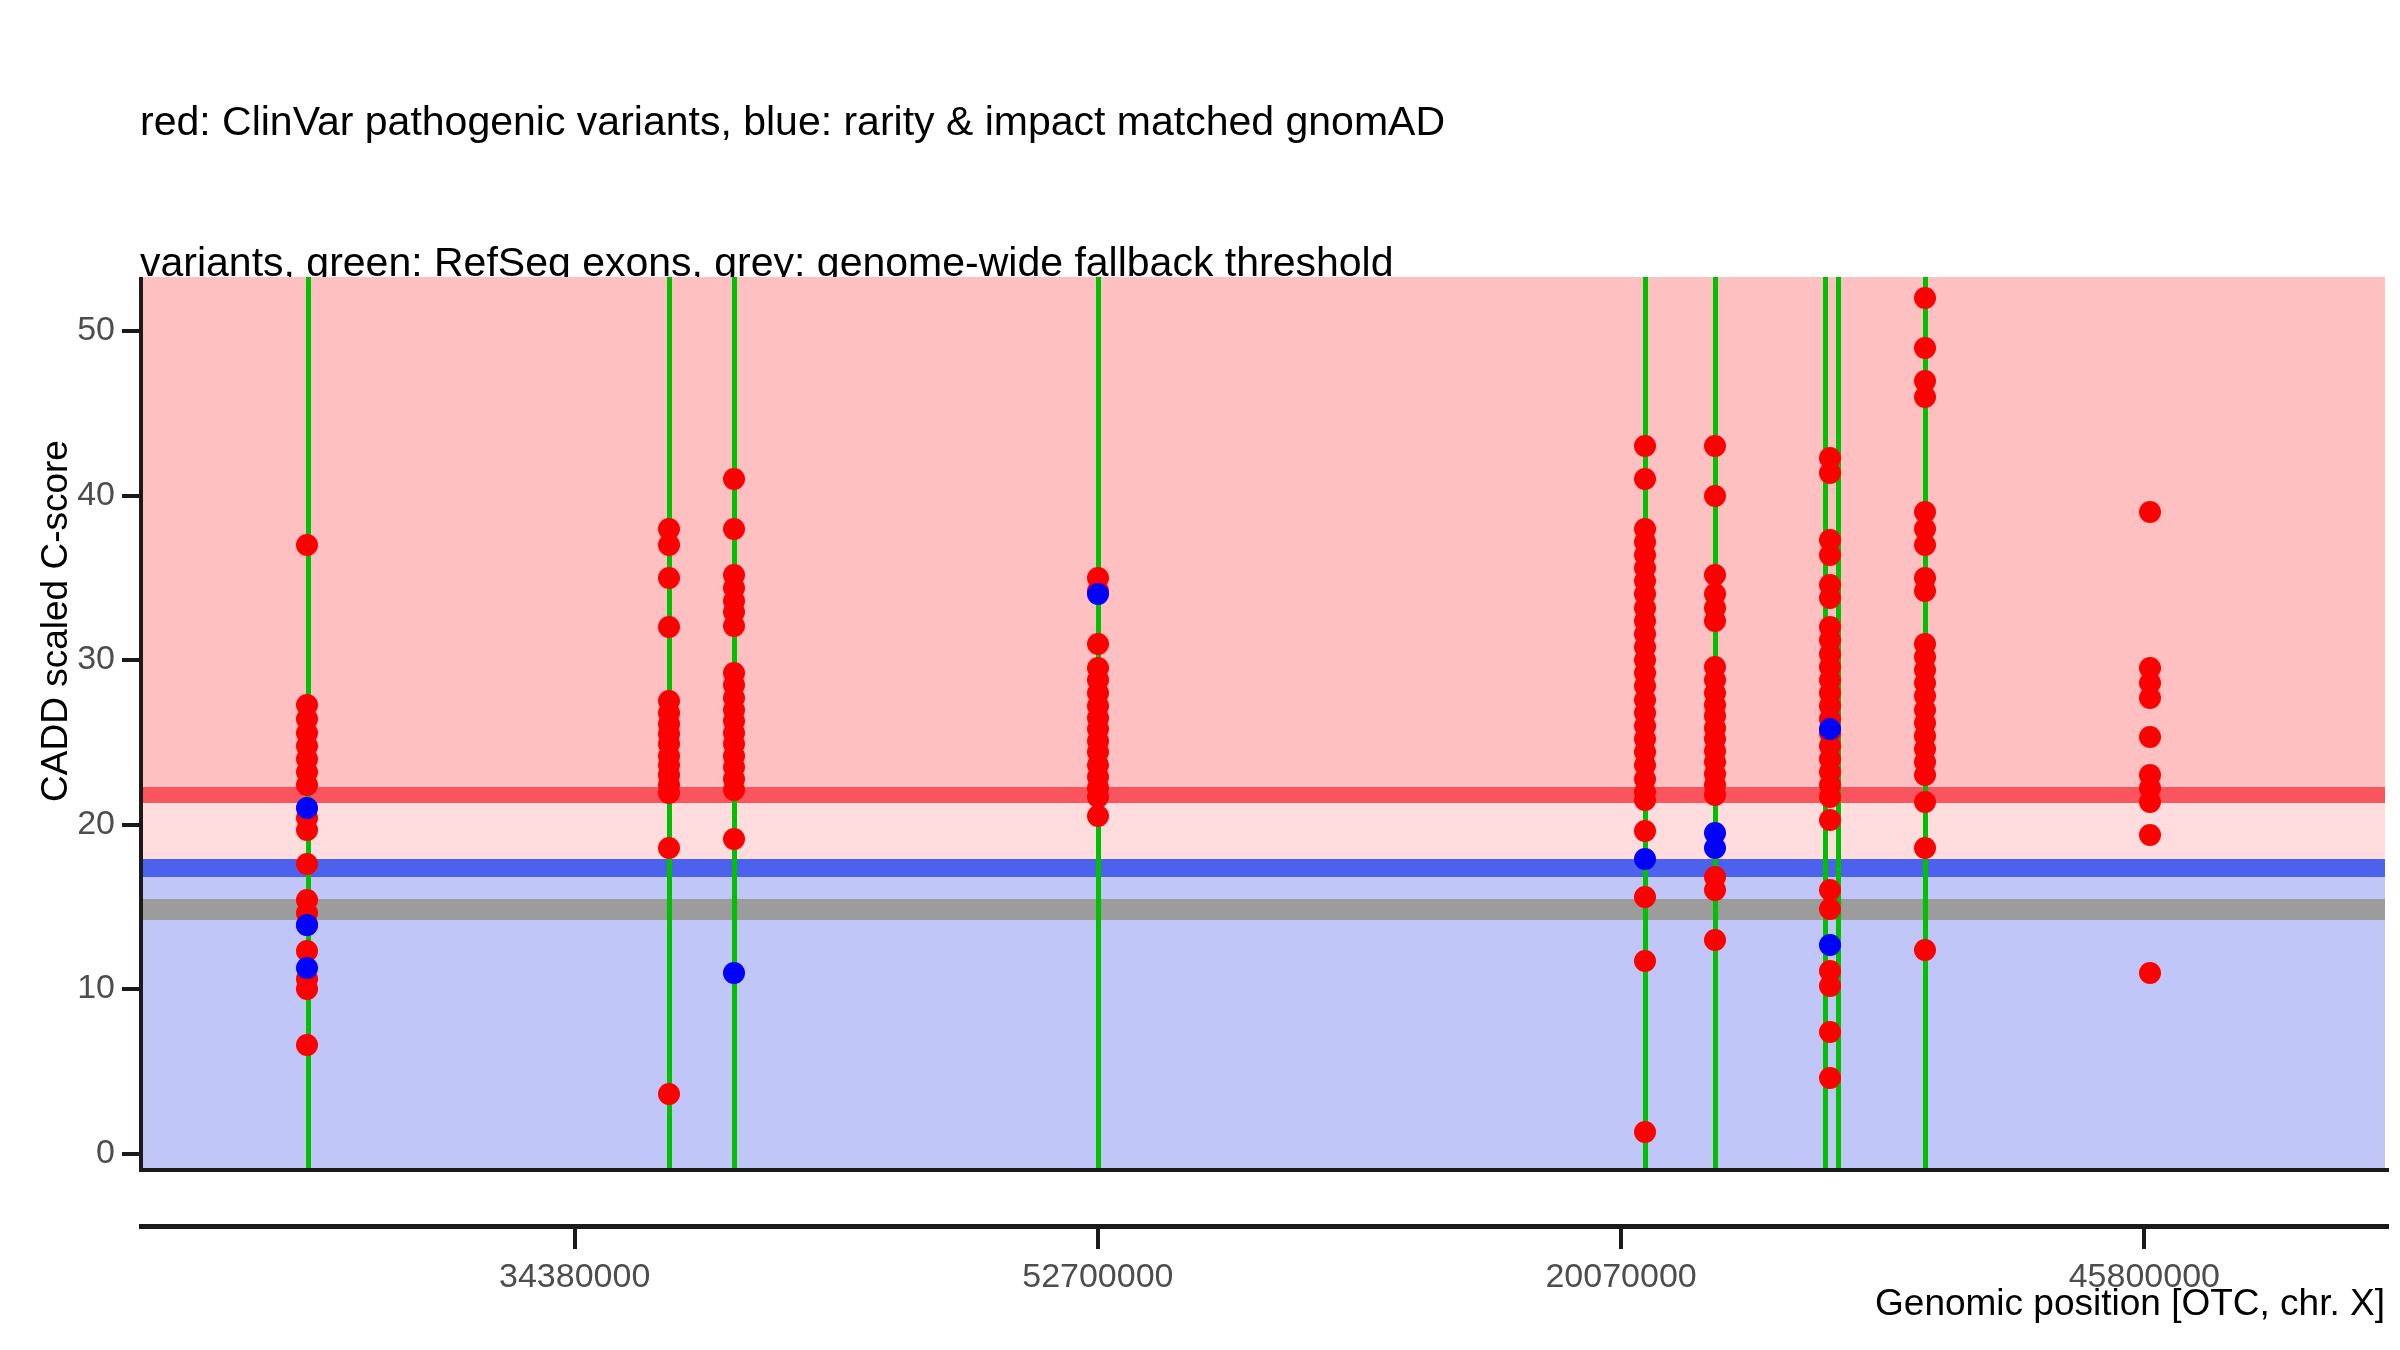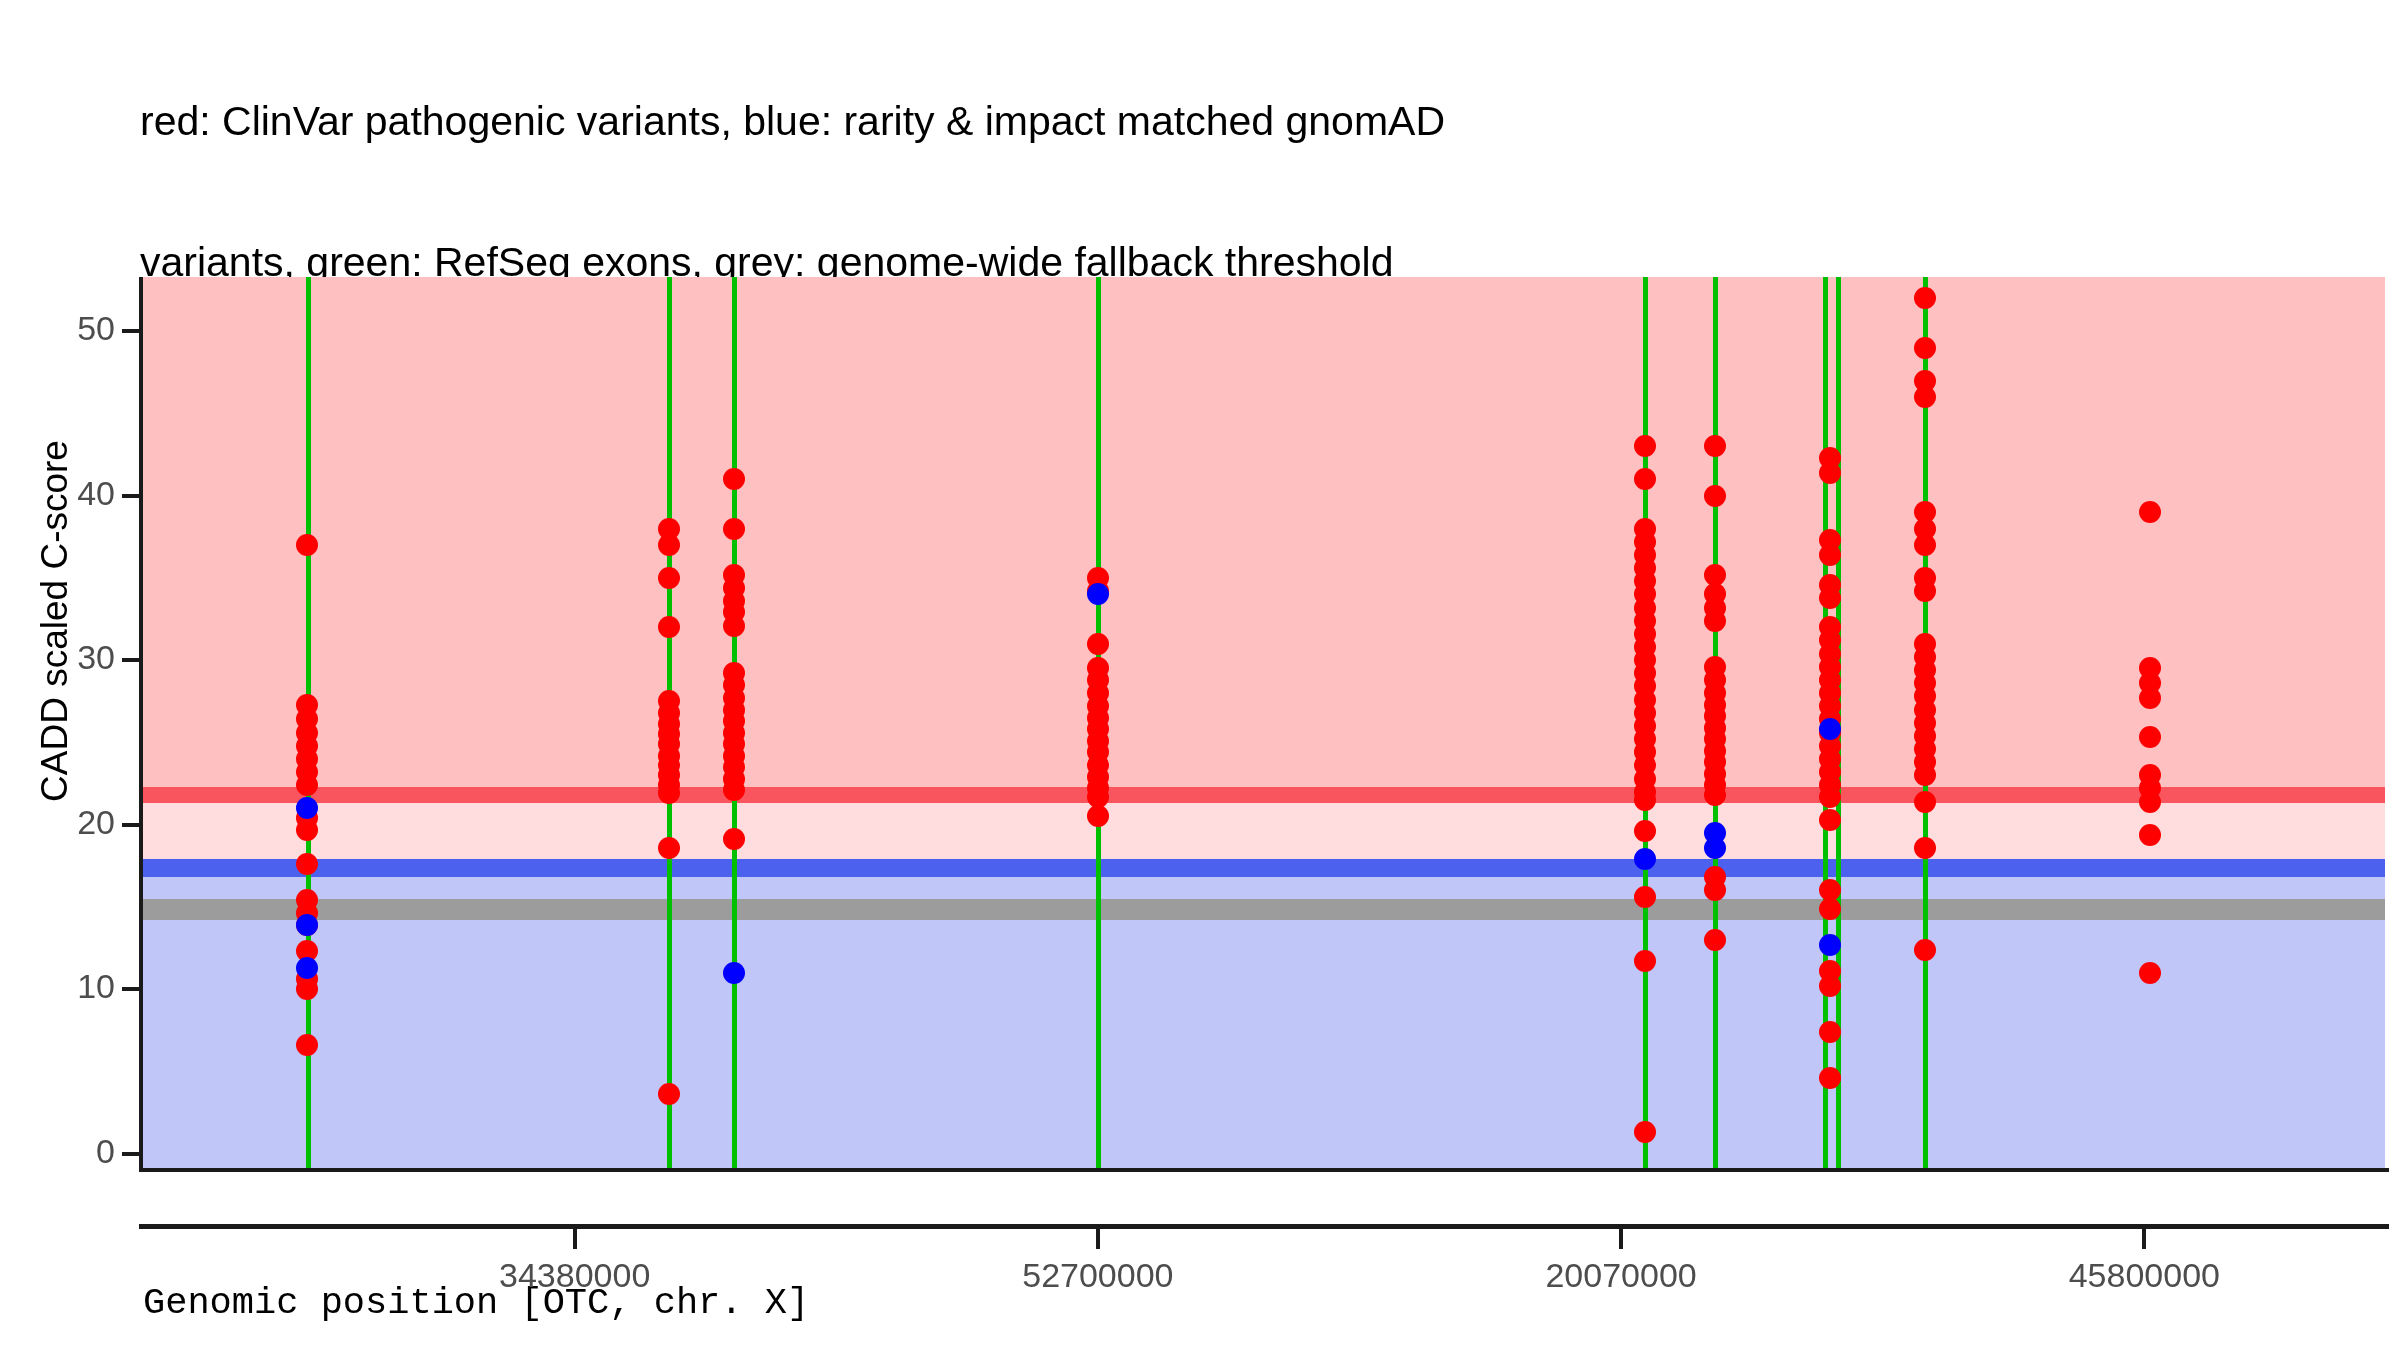"Genomic position [OTC, chr. X]" .xlab { font-family: Liberation Mono, monospace -> none; text-align: left -> right }
